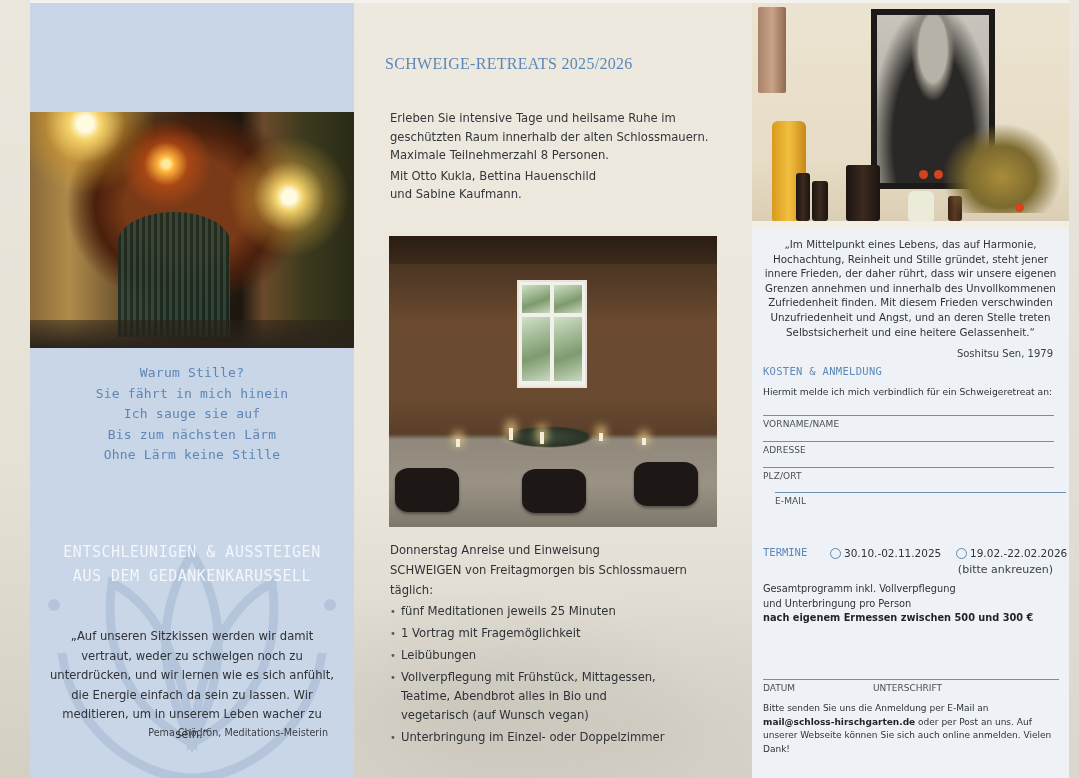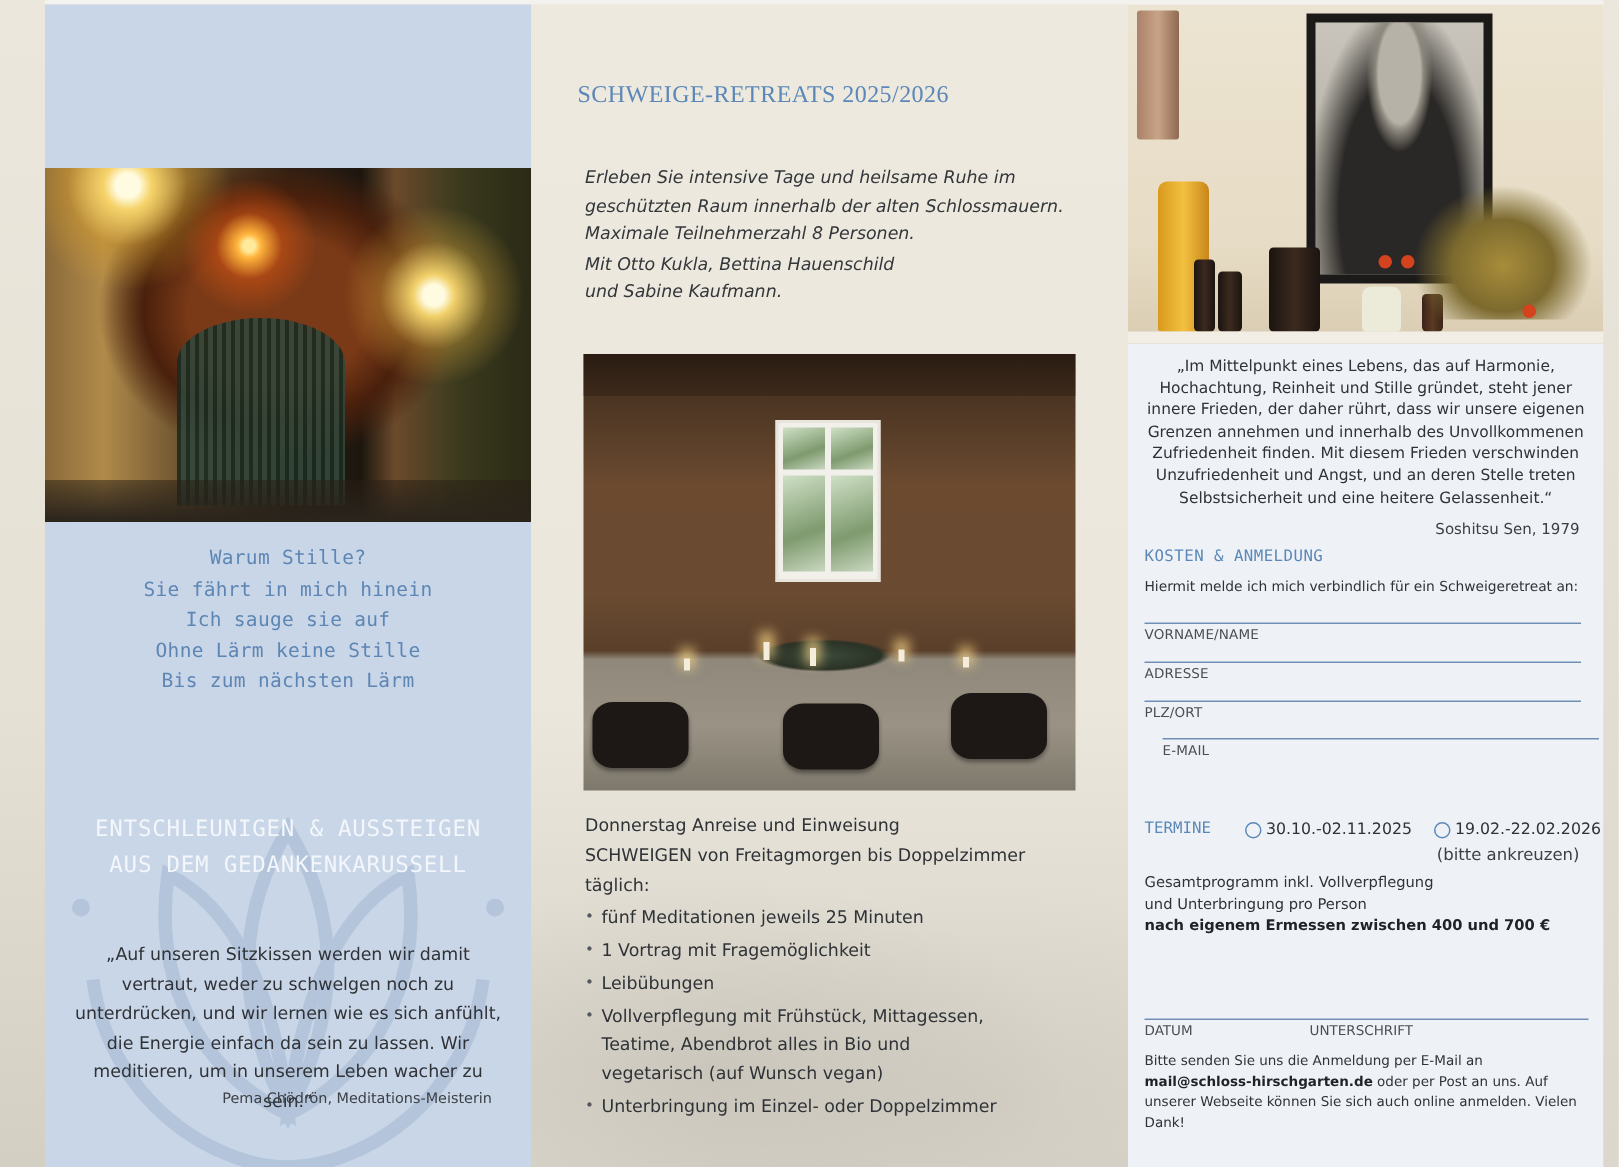"Erleben Sie intensive Tage und" .mid-intro { font-style: italic -> none }
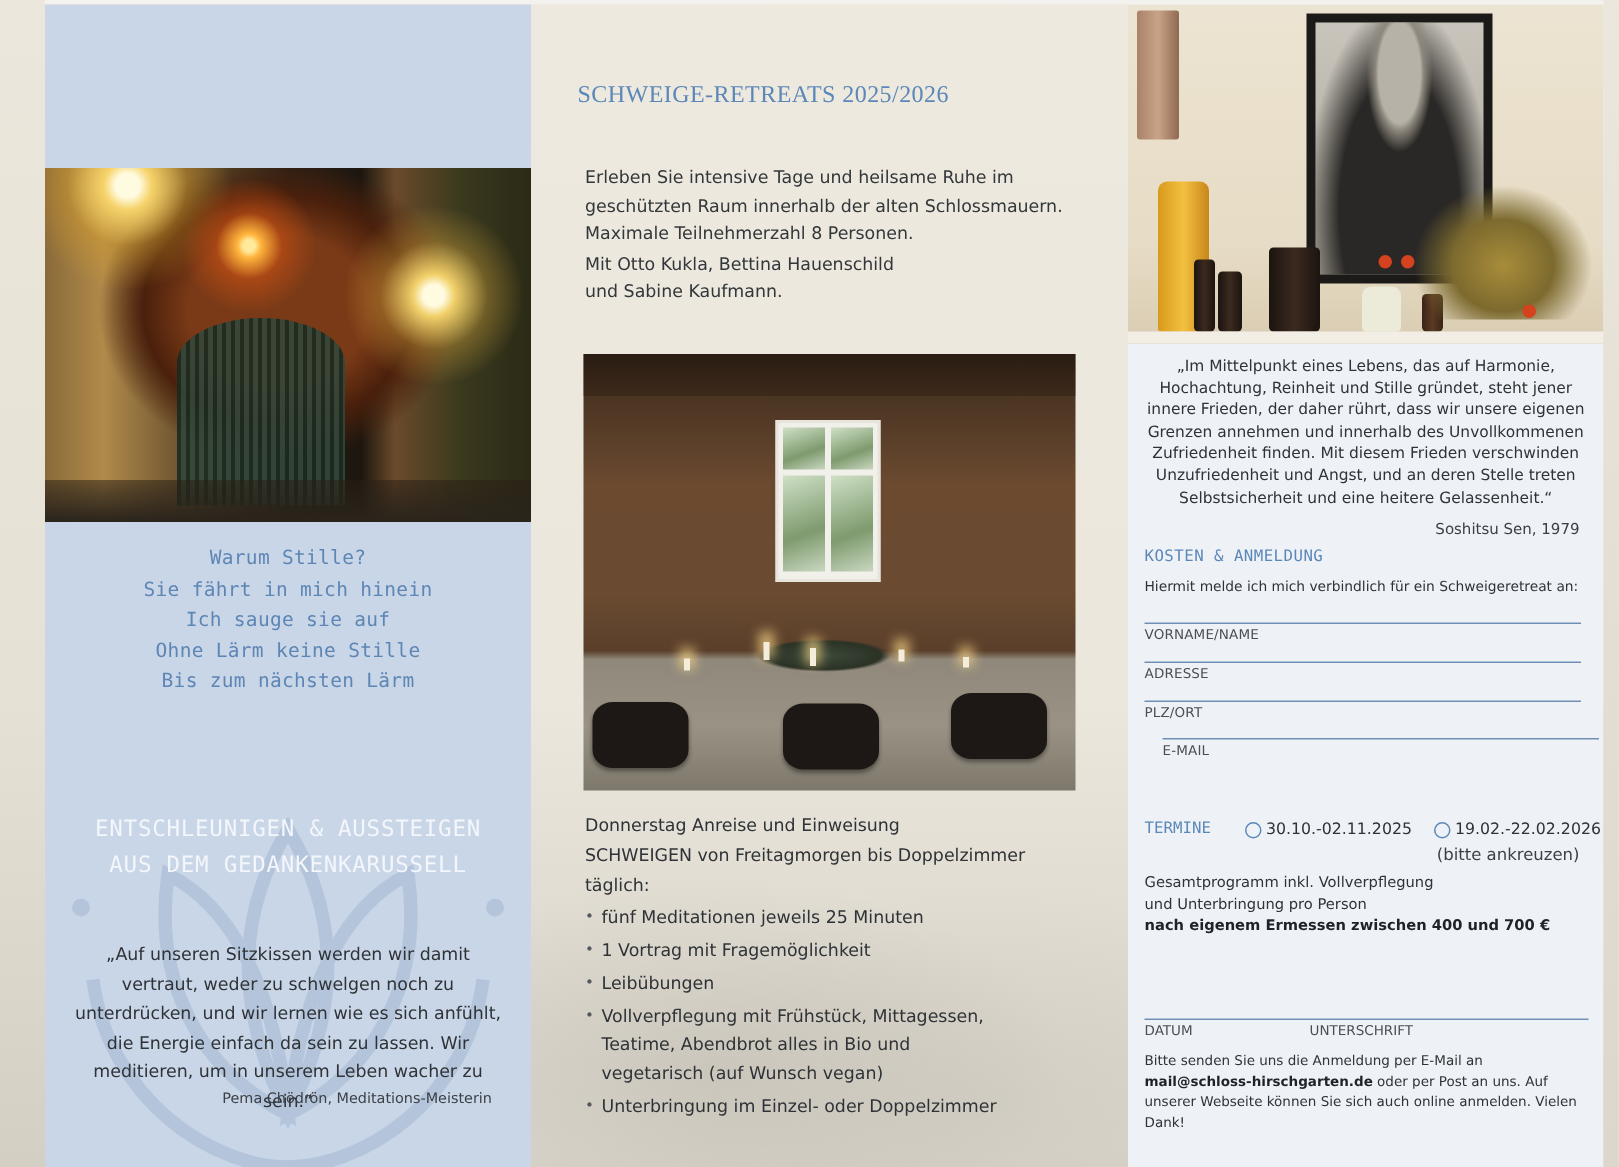"Ohne Lärm keine Stille" div { order: before "Bis zum nächsten Lärm" -> after "Bis zum nächsten Lärm" }
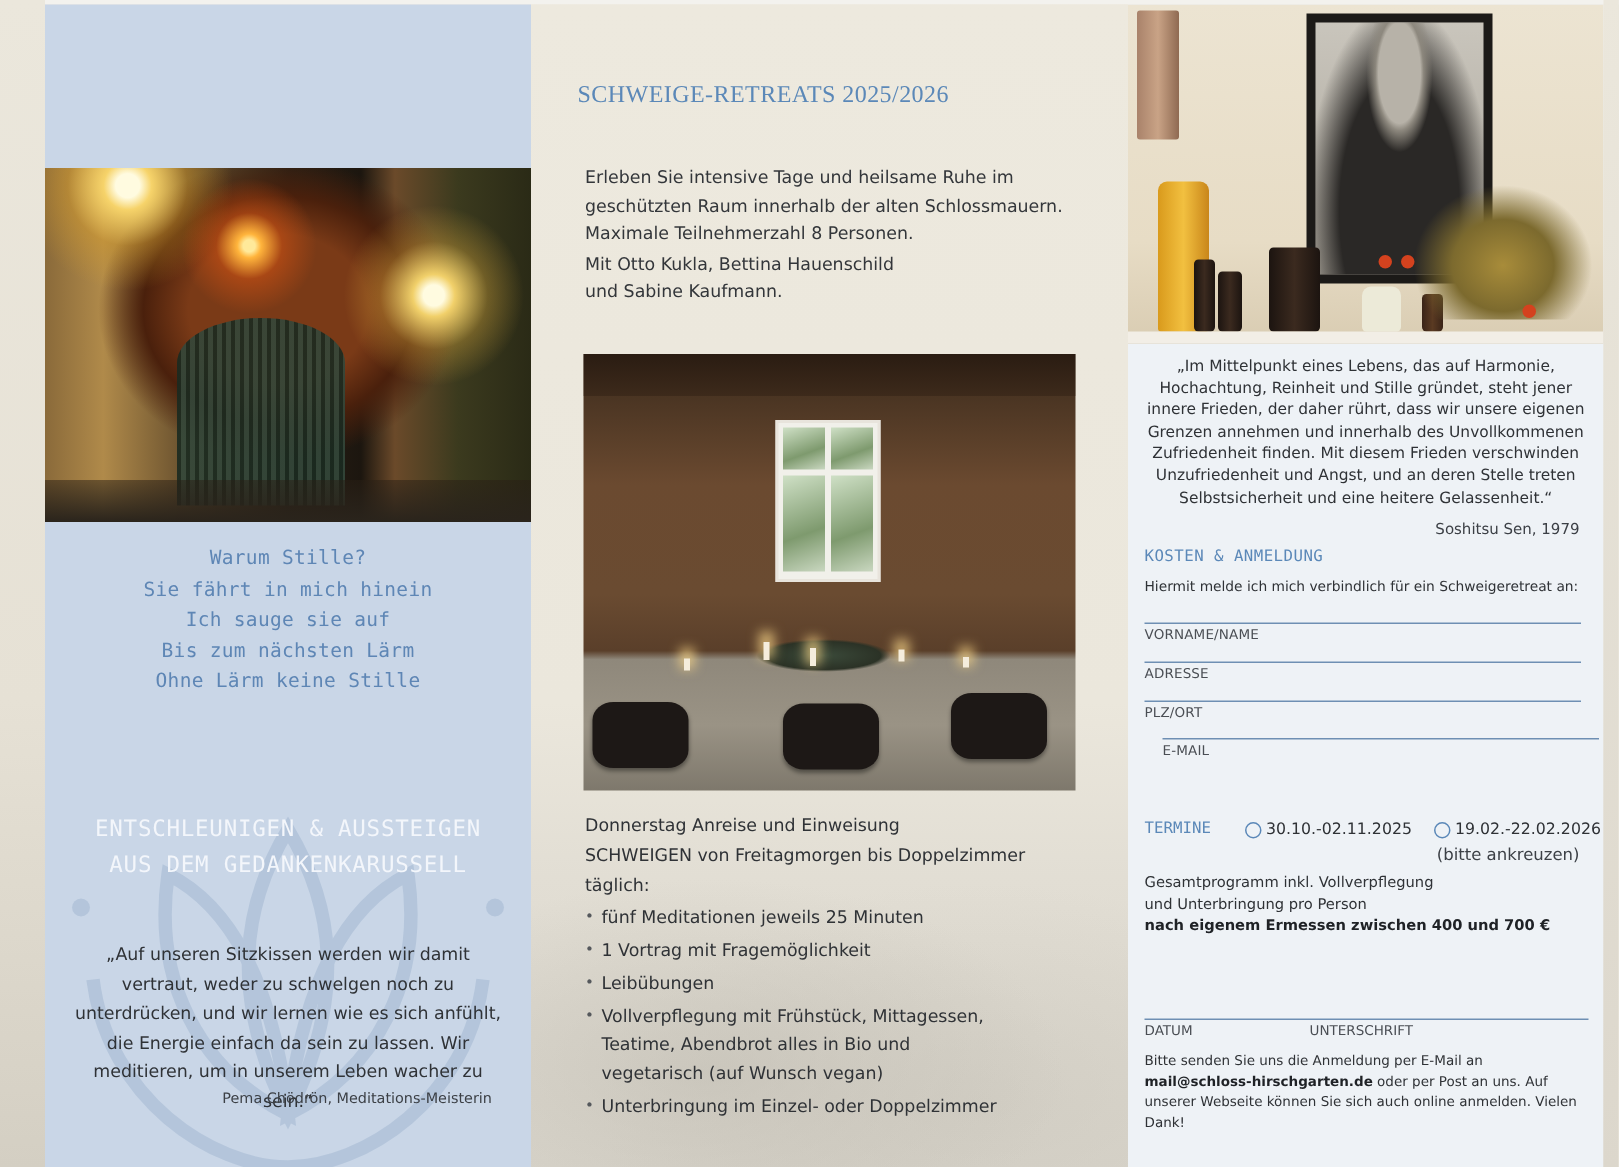"SCHWEIGEN von Freitagmorgen bis" p { text: Doppelzimmer -> Schlossmauern }
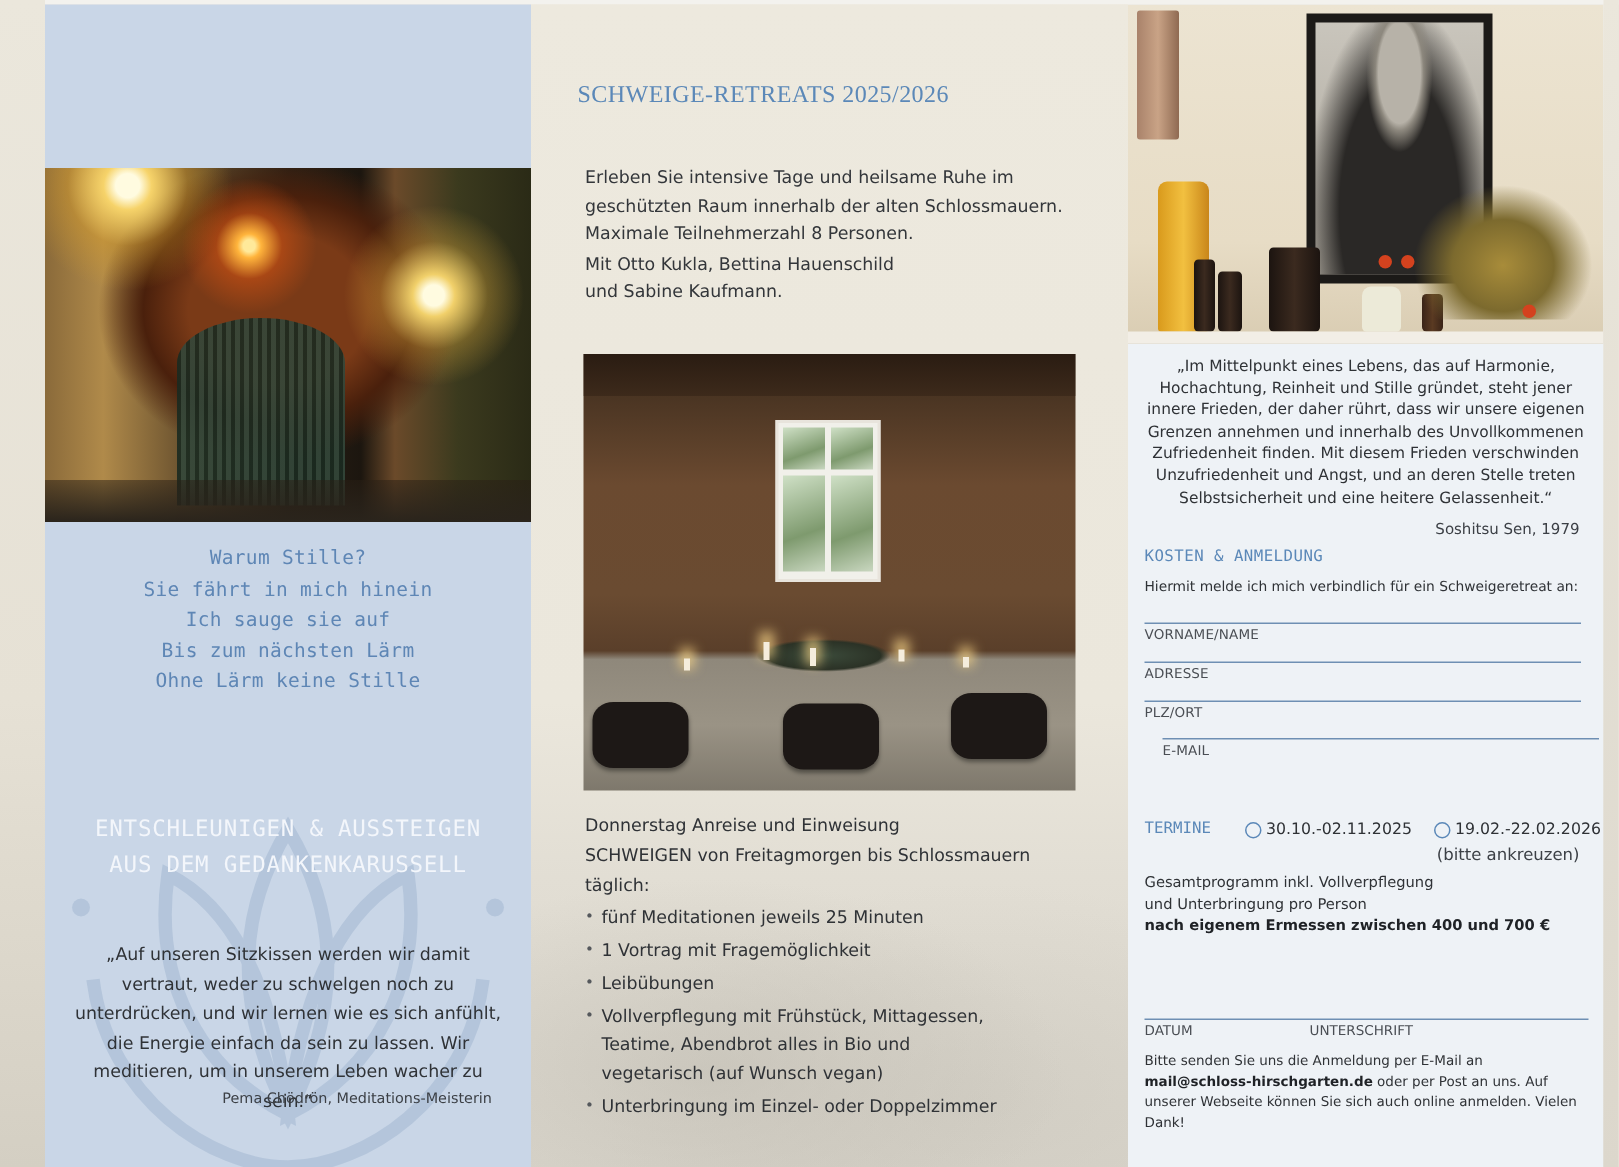"nach eigenem Ermessen zwischen 400" div.price-amount { text: 400 und 700 -> 500 und 300 }
